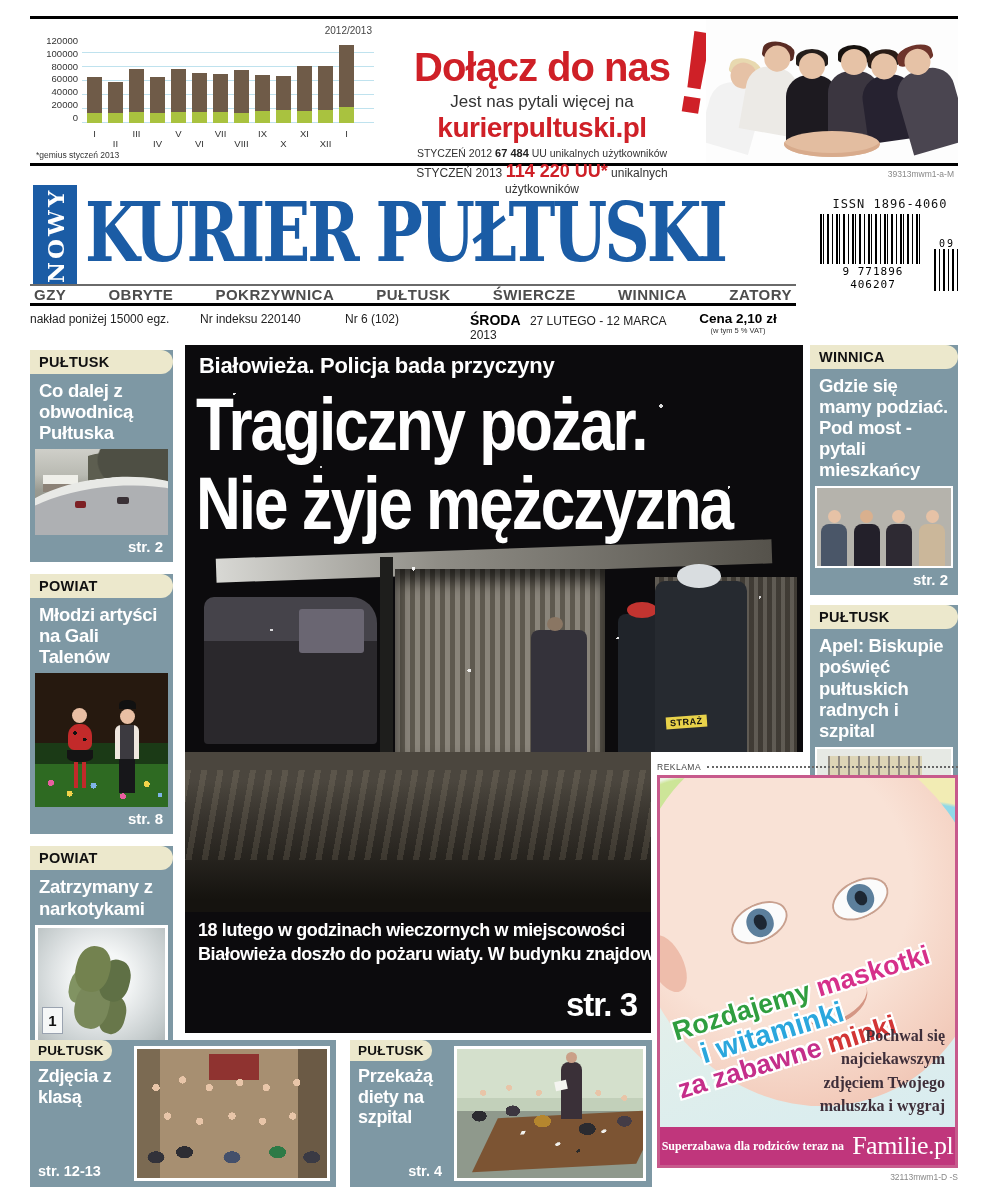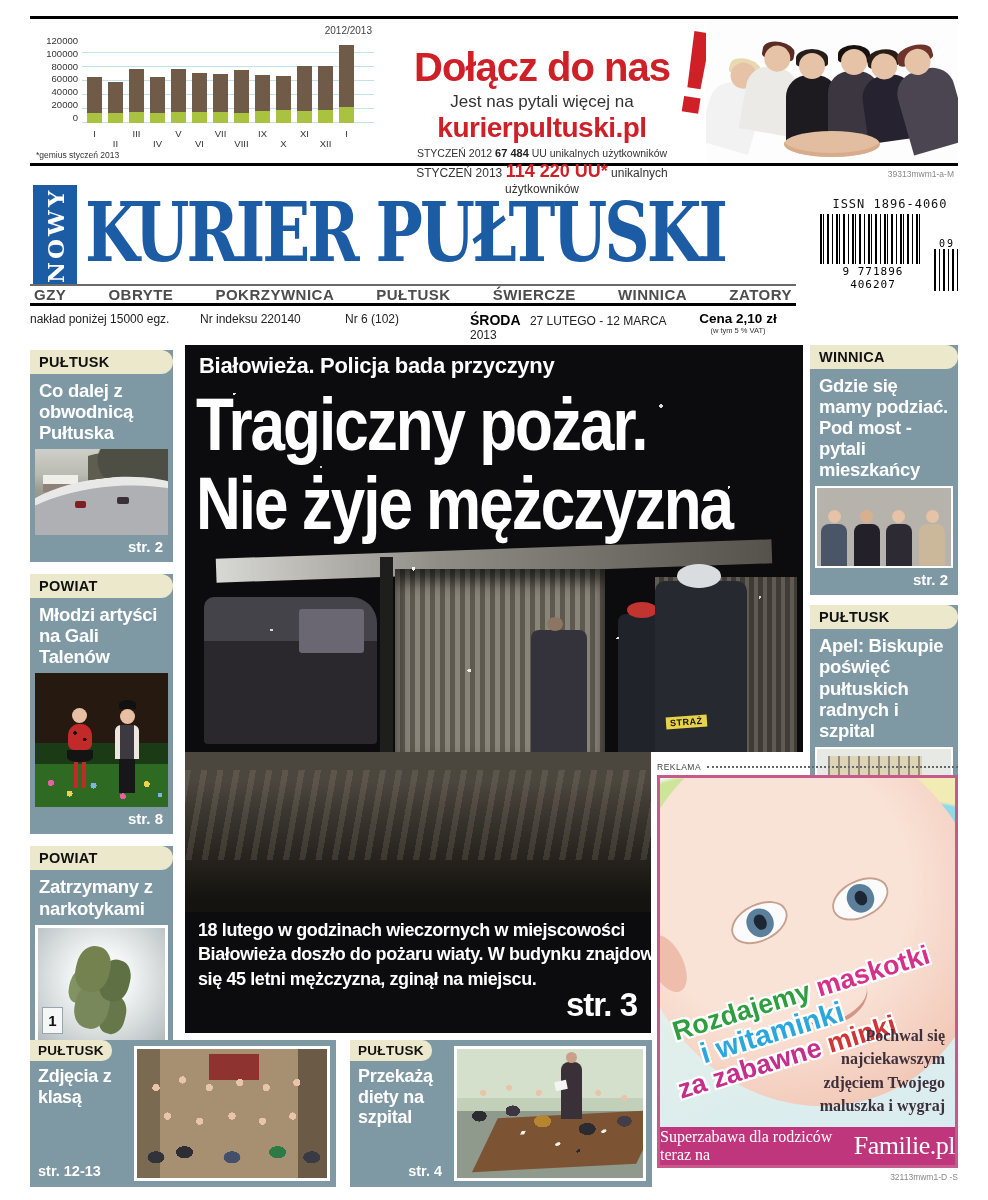"się 45 letni mężczyzna, zginął" div { html: <div>się 45 letni mężczyzna, zginął na miejscu.</div> -> none }
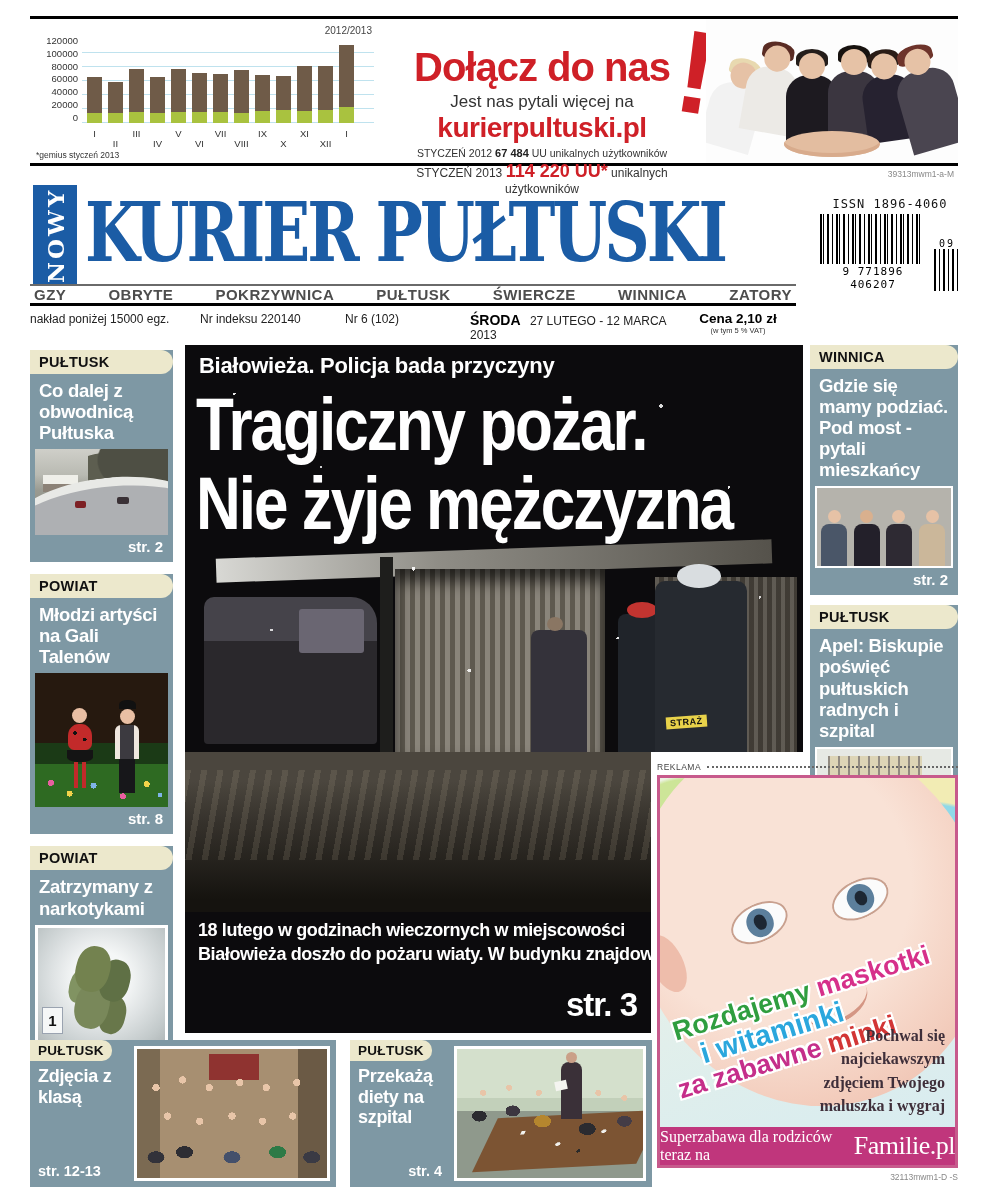"Superzabawa dla rodziców teraz na" .ad-bar .txt { font-size: 16px -> 12px; font-weight: none -> bold }
